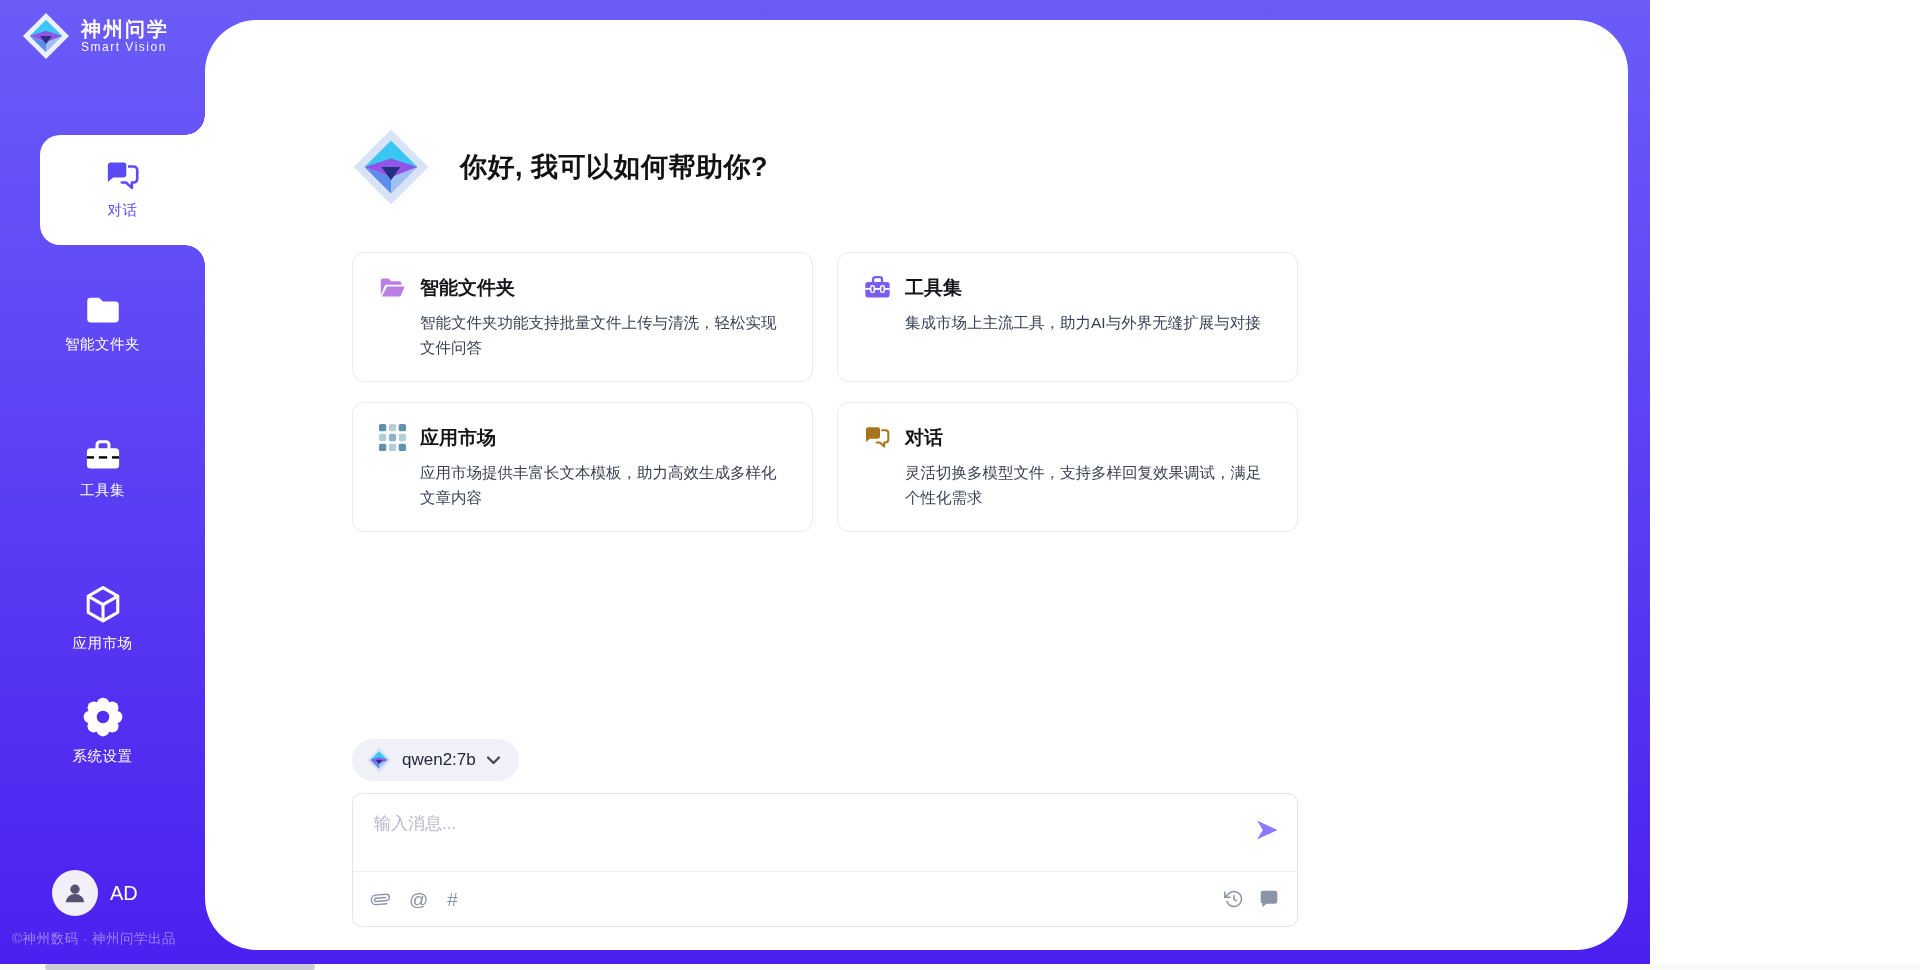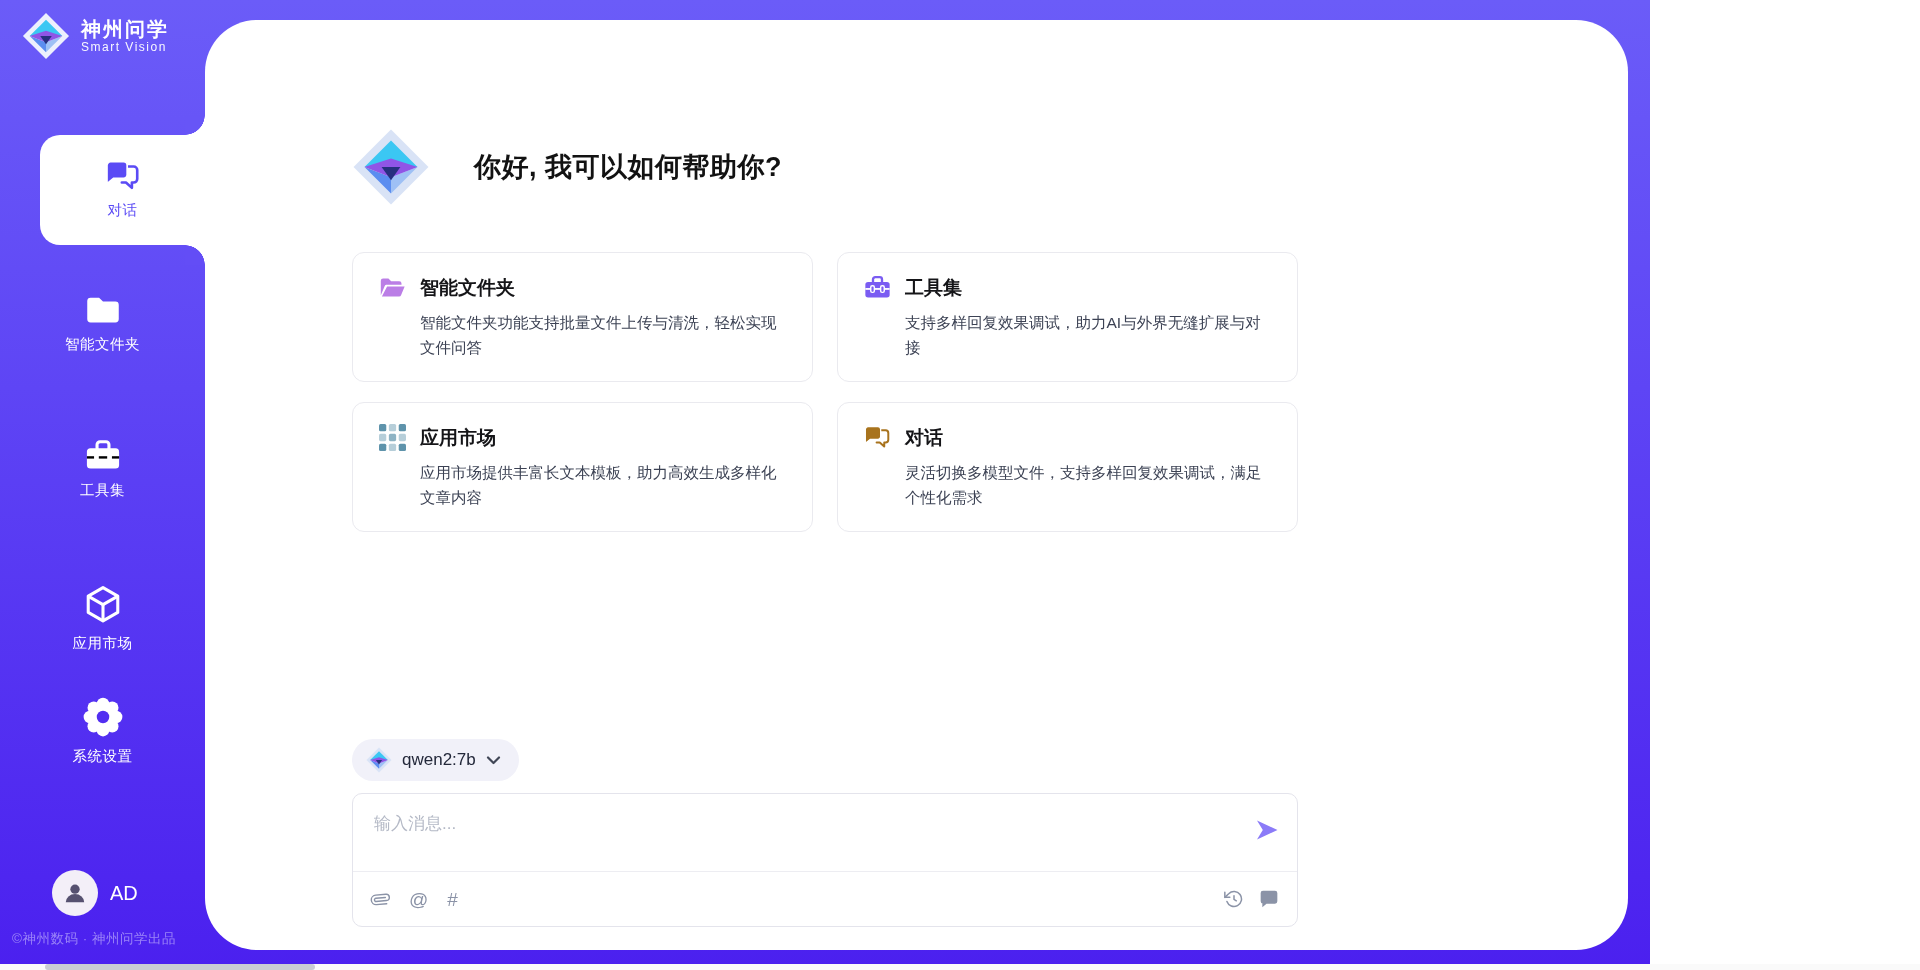"你好, 我可以如何帮助你?" .greeting-row { gap: 44px -> 30px }
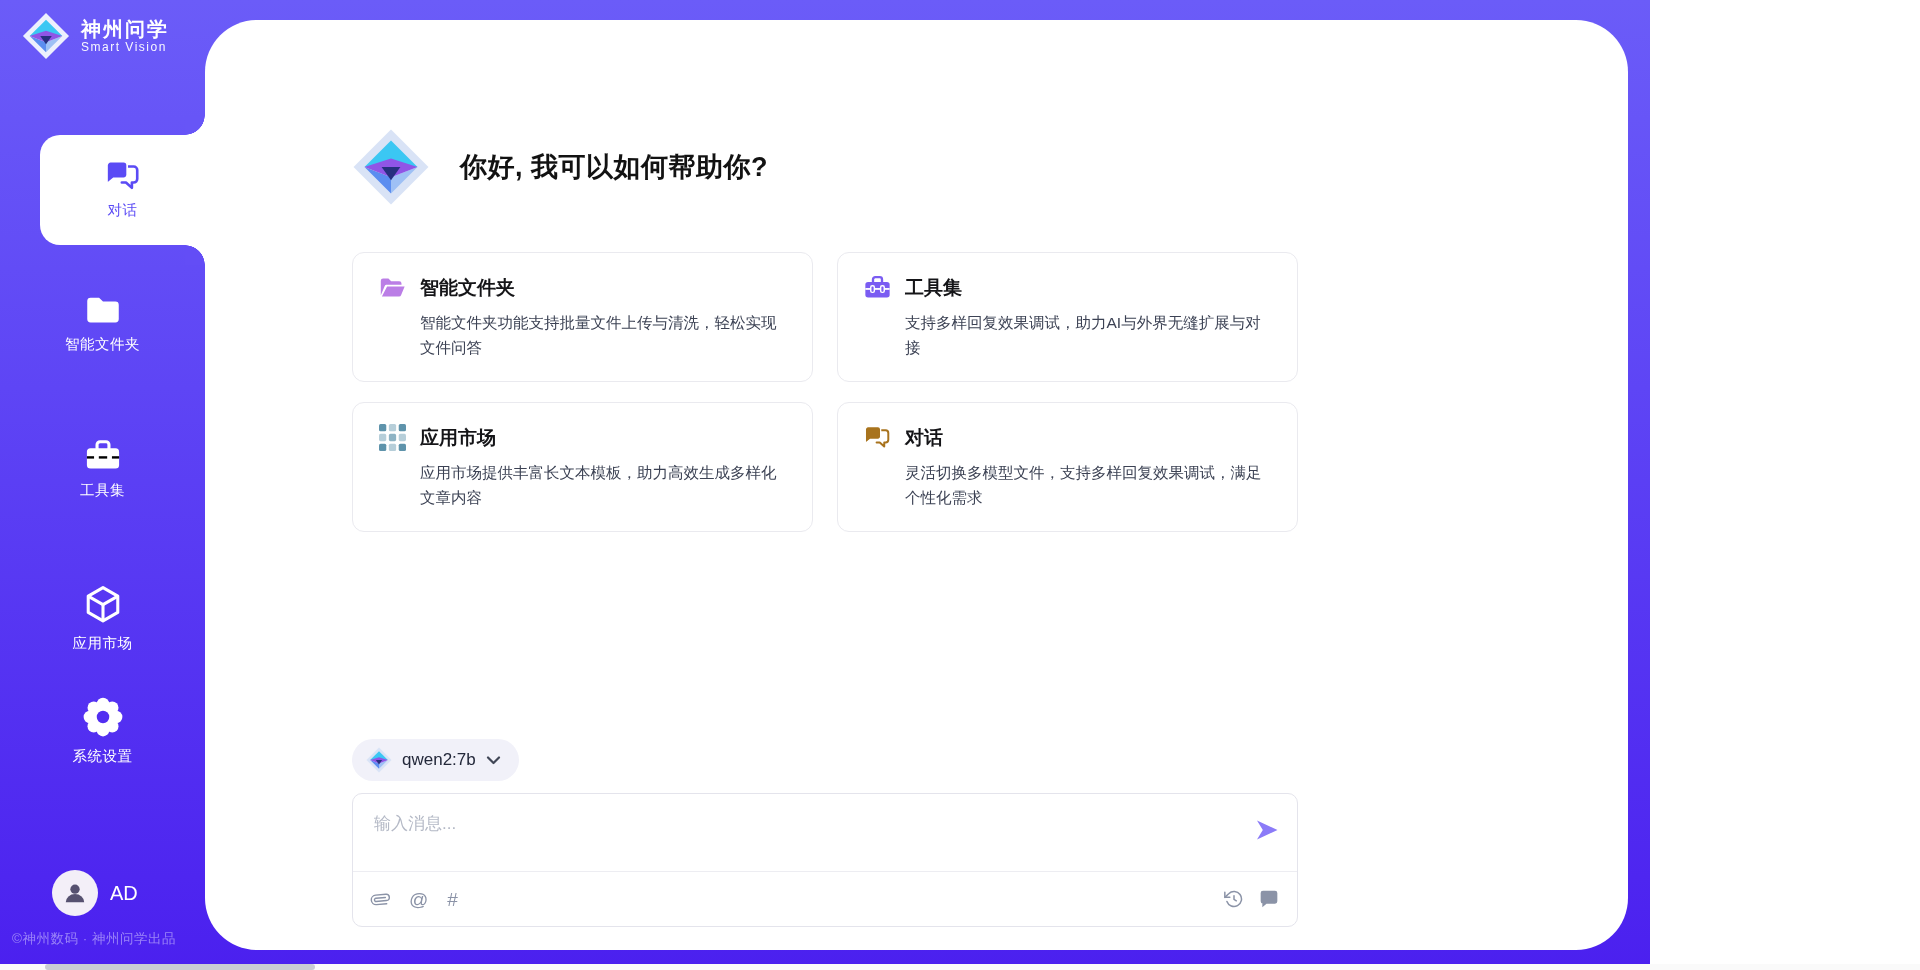"支持多样回复效果调试，助力AI与外界无缝扩展与对接" div.card-desc { text: 支持多样回复效果调试 -> 集成市场上主流工具 }
